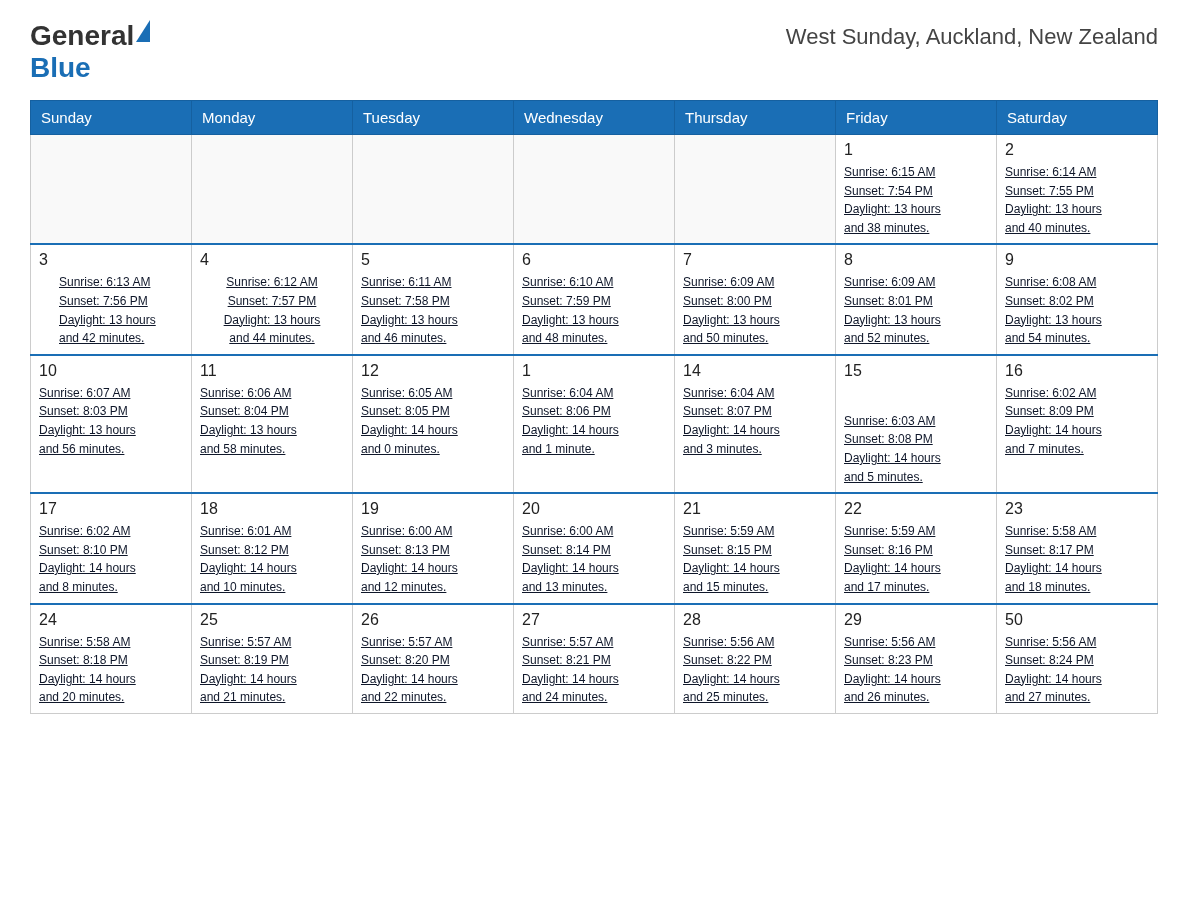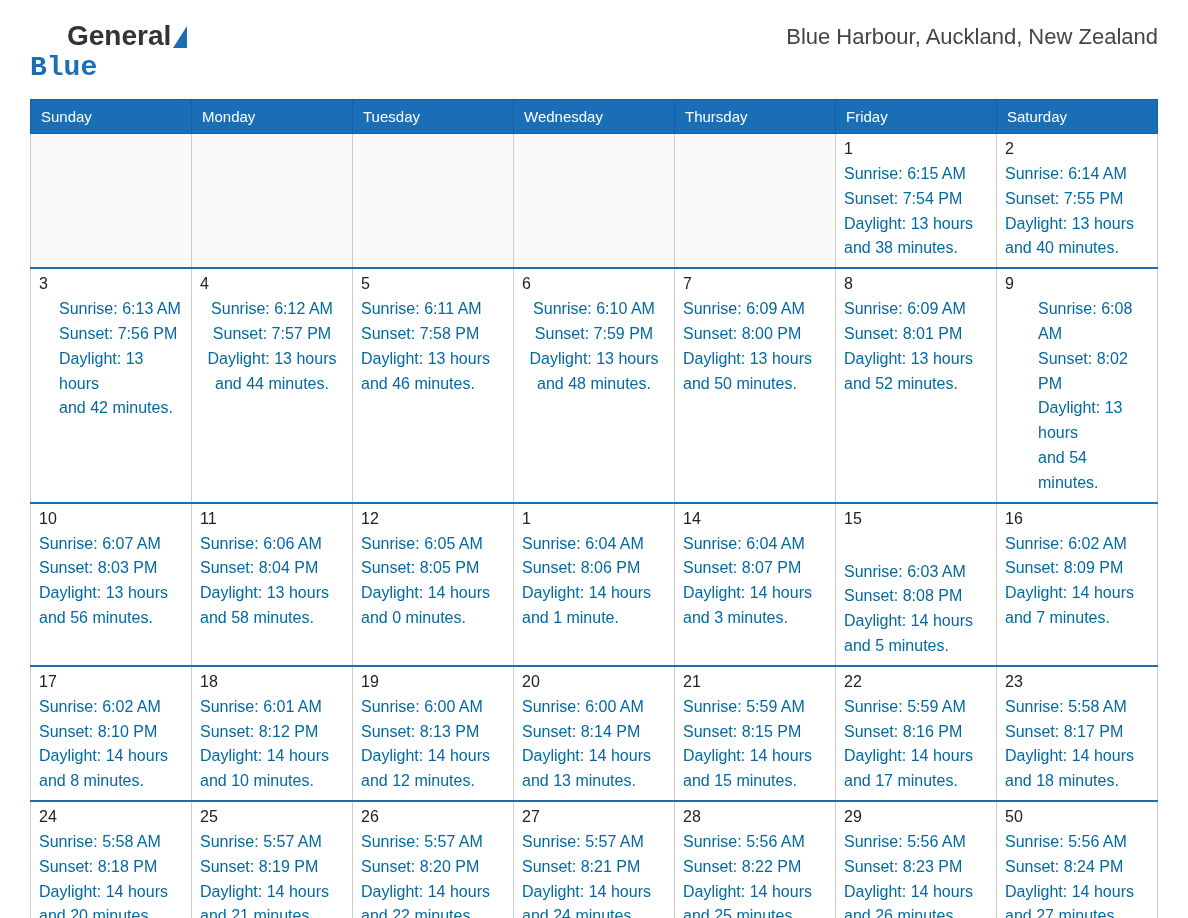"General" .logo-row1 { align-items: center -> flex-start; margin-left: 37px -> none }
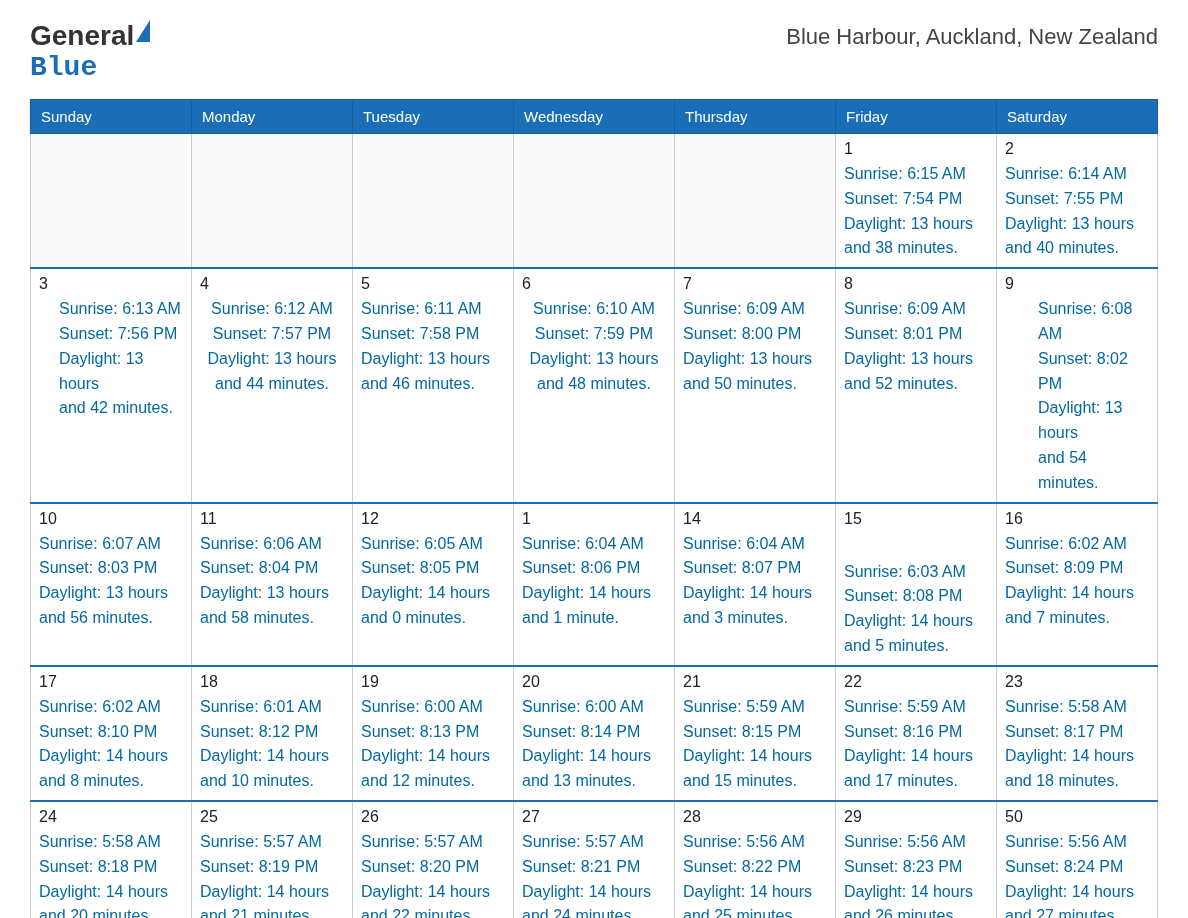"Blue Harbour, Auckland, New Zealand" h2 { text: Blue Harbour -> West Sunday }
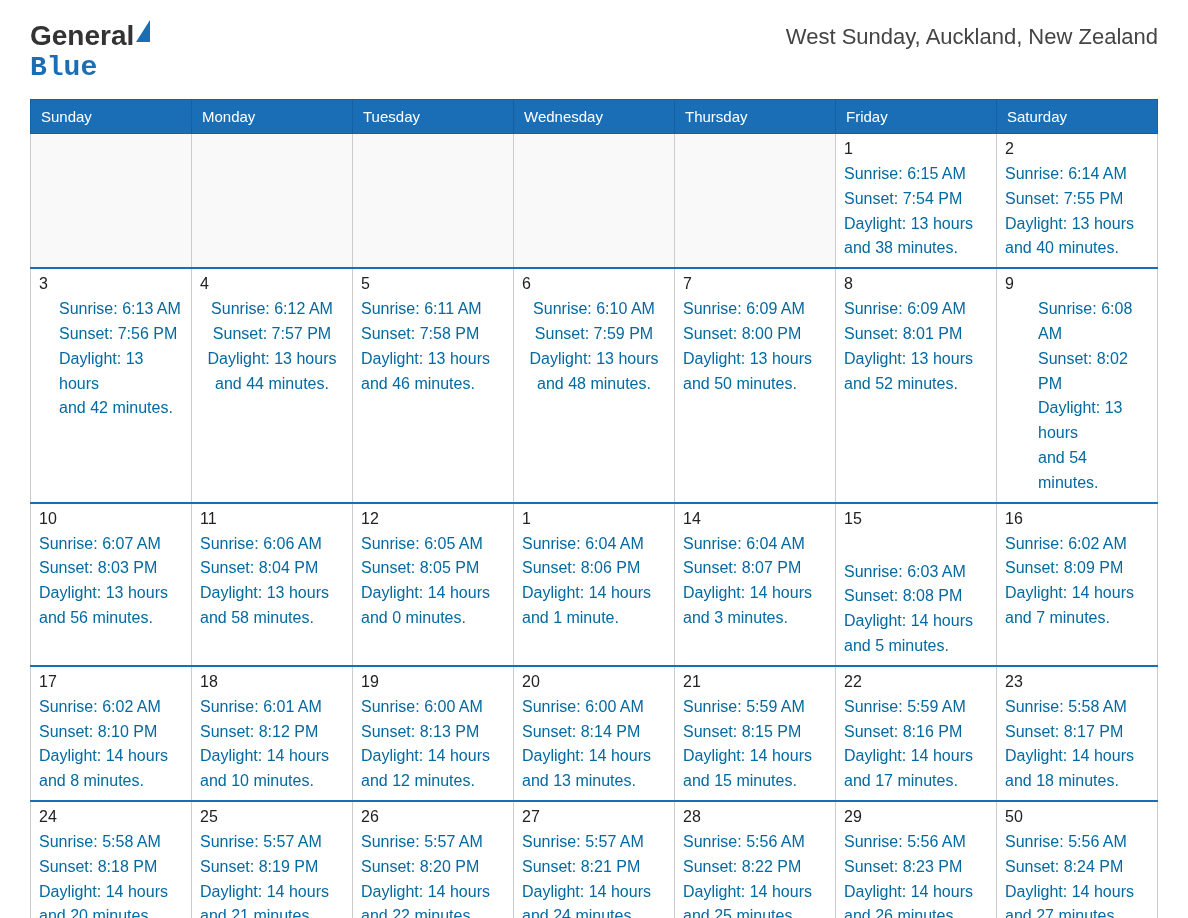"Blue" .logo-blue { font-family: Liberation Mono, monospace -> none }
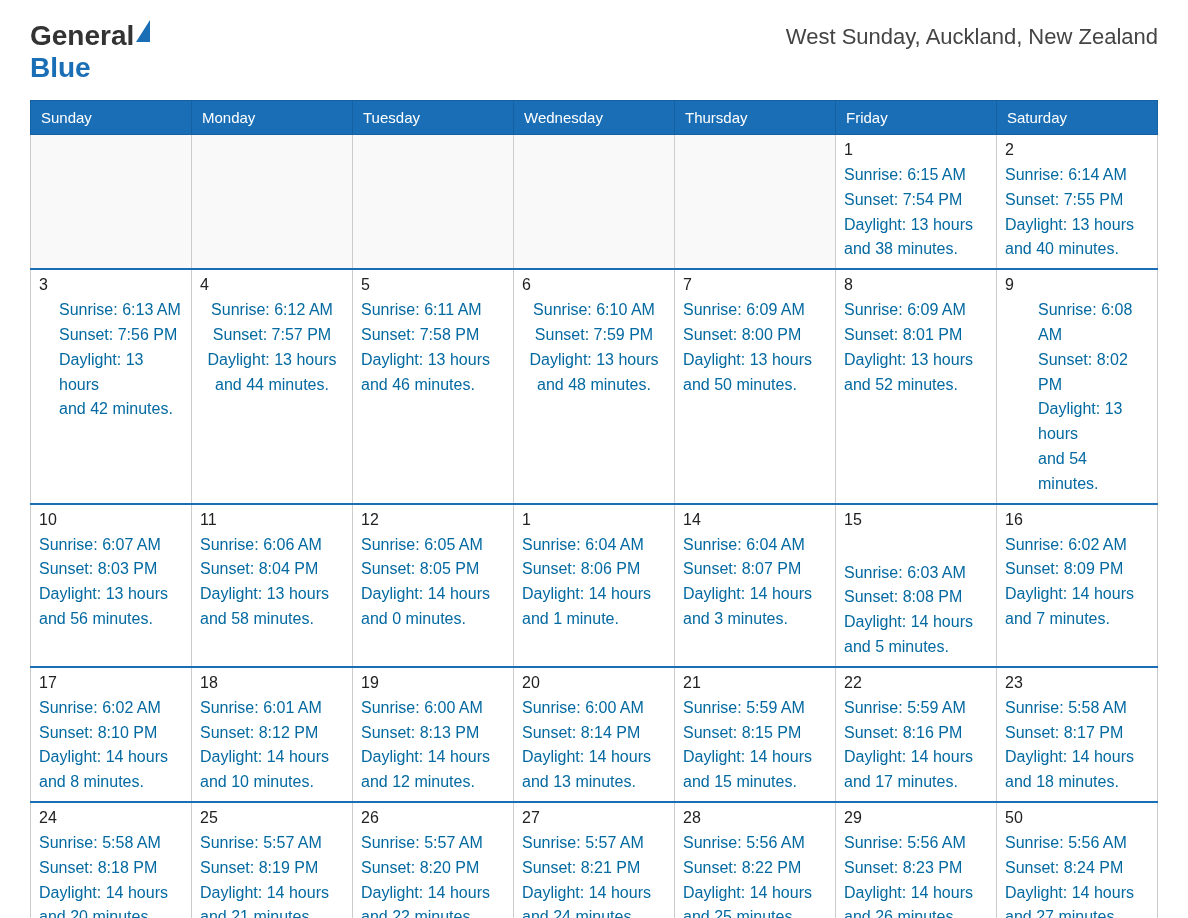"Sunrise: 6:15 AM" .day-info { color: #0369a1 -> #0f172a; font-size: 16px -> 12px; text-decoration: none -> underline }
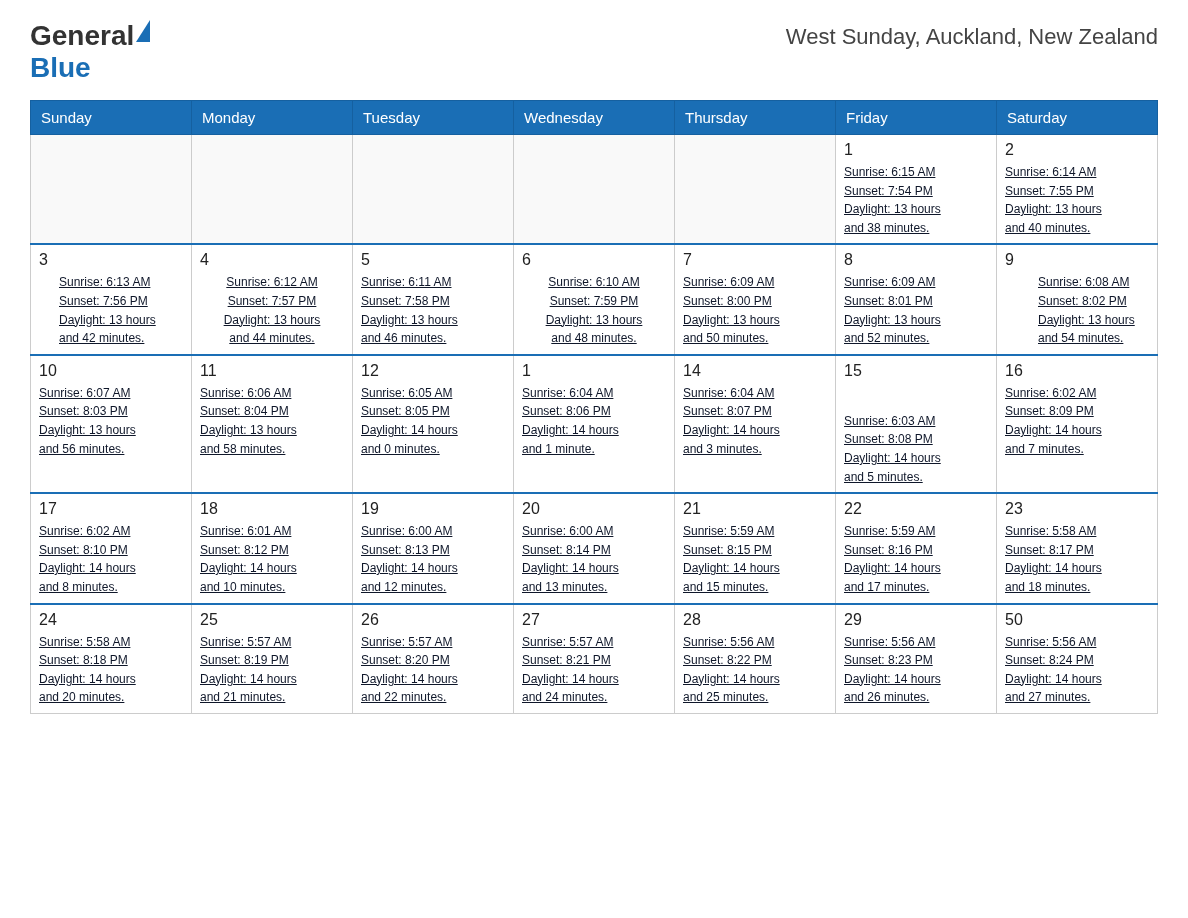"Sunrise: 6:10 AM" div.day-info { text-align: center -> none }
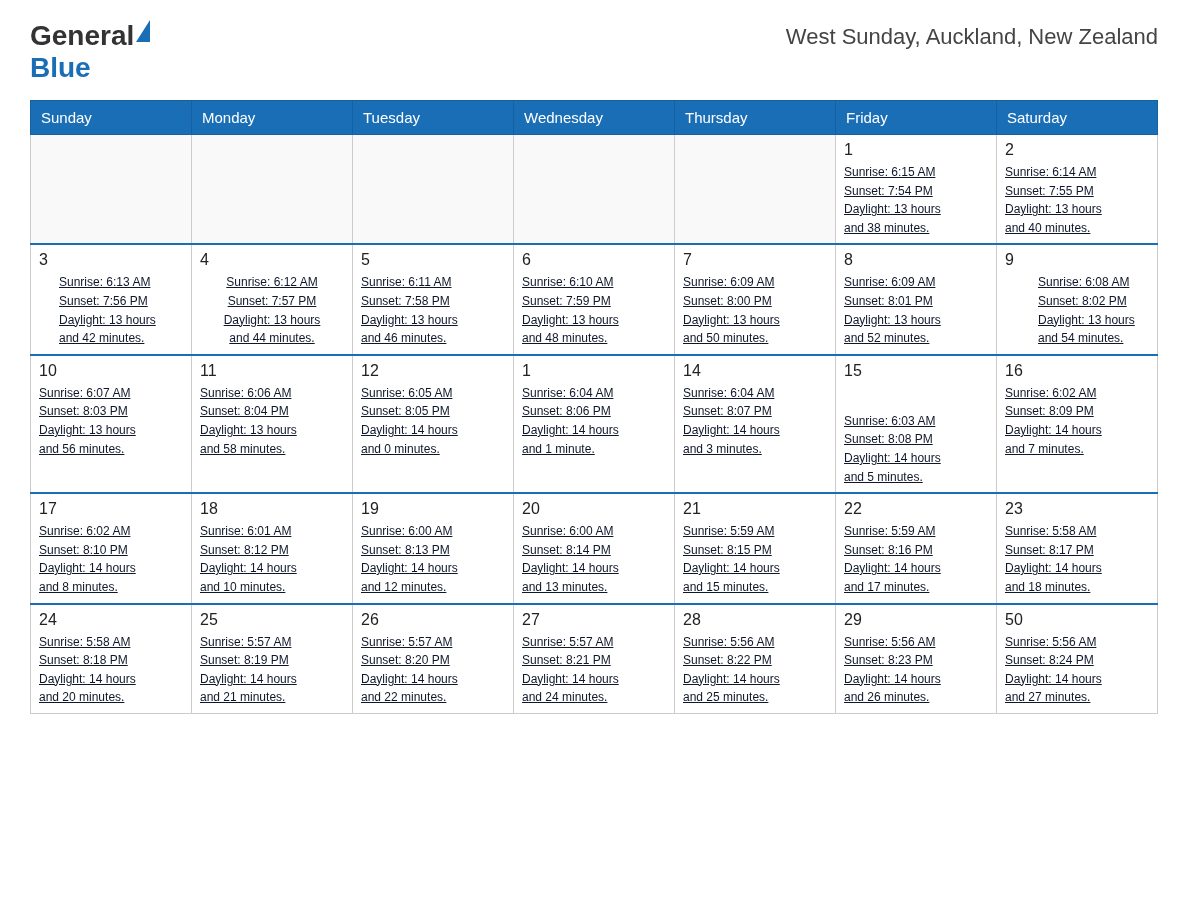"Sunrise: 6:08 AM" div.day-info { margin-left: 33px -> none }
